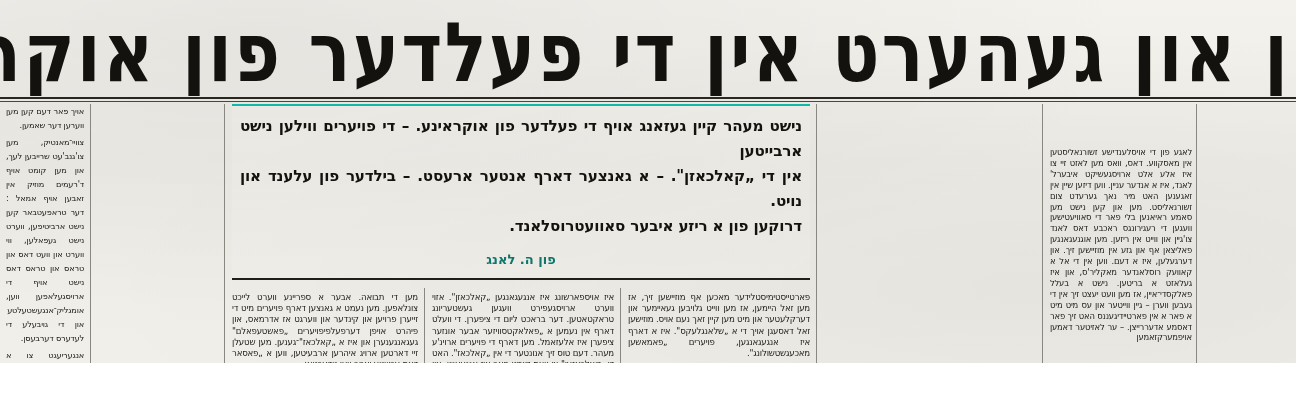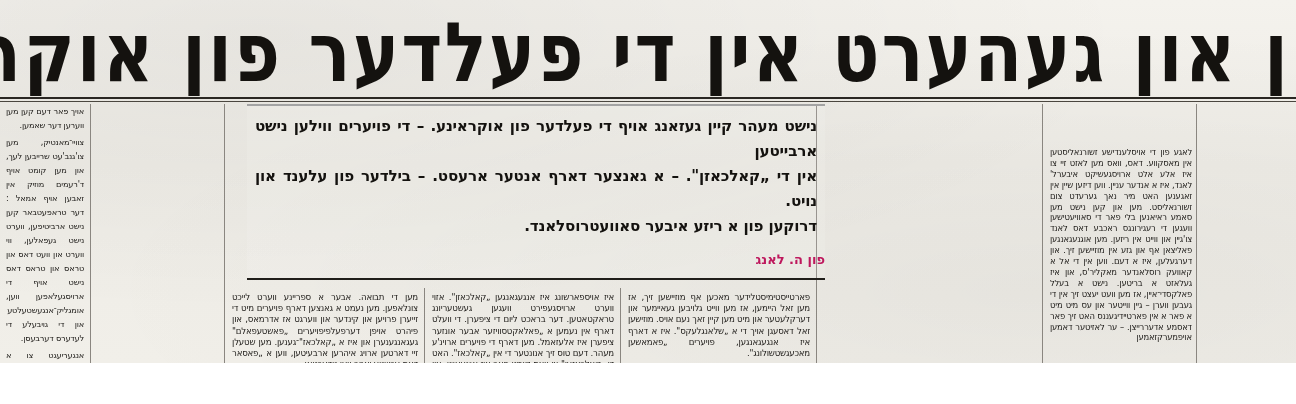"נישט מעהר קיין געזאנג אויף" #deck-box { border-top: 2px solid #a3a3a3 -> 2px solid #14b8a6; left: 247px -> 232px }
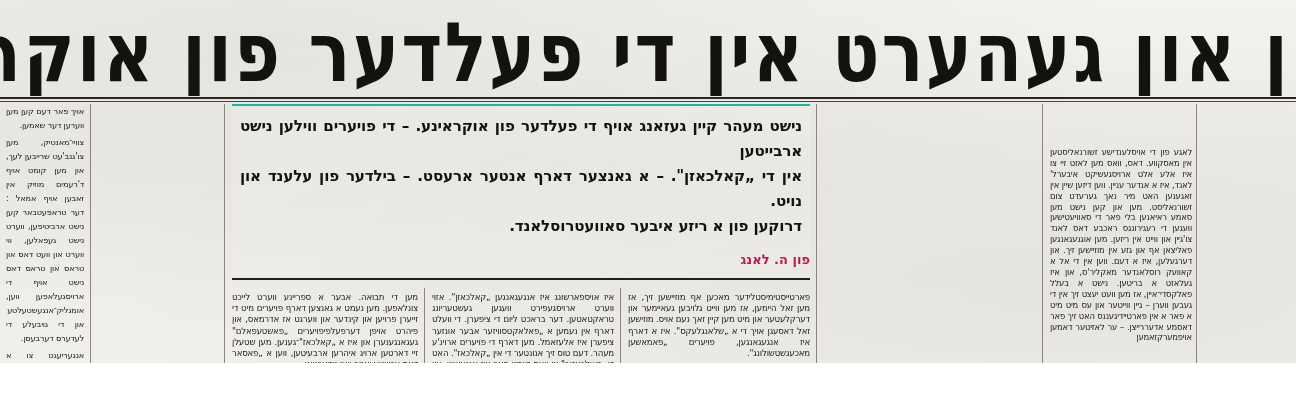"פון ה. לאנג" #byline { color: #be185d -> #0f766e; text-align: none -> center }
